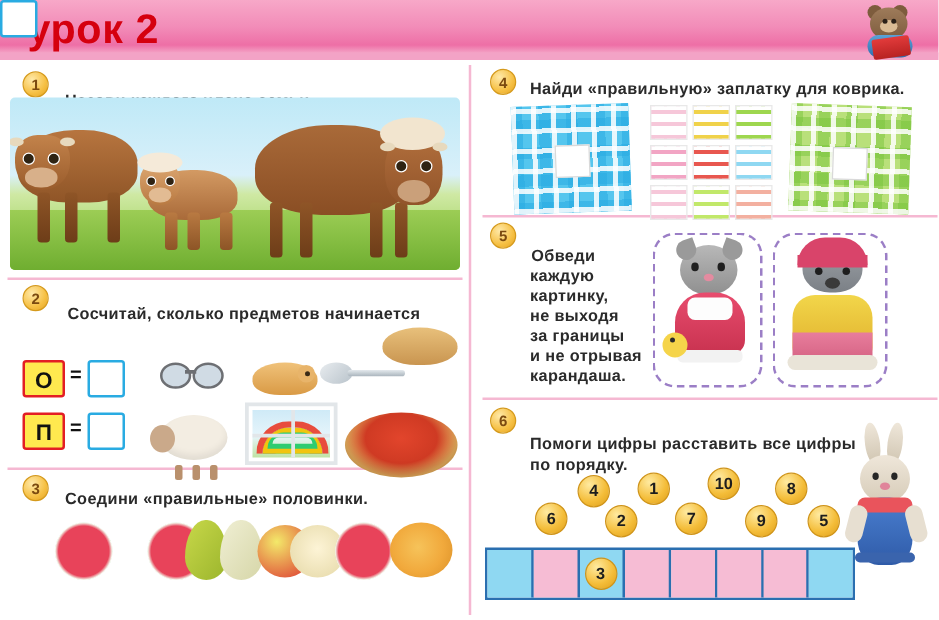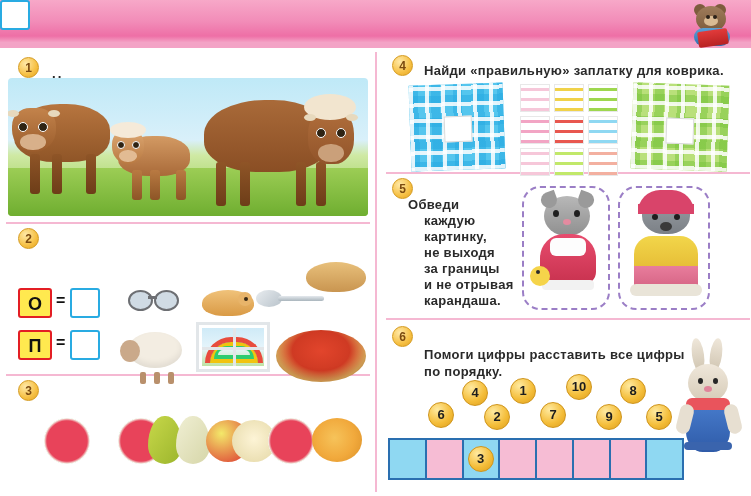"урок 2" div.lesson-title { html: none -> <div>урок 2</div> }
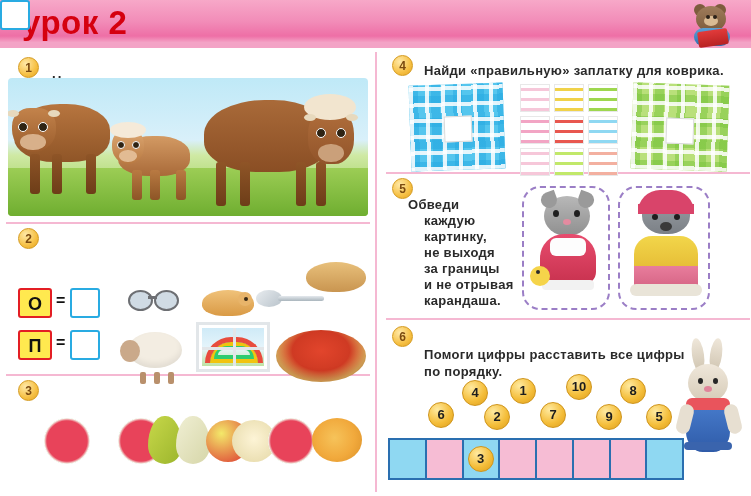"Обведи" div.task-text { left: 408px -> 425px }
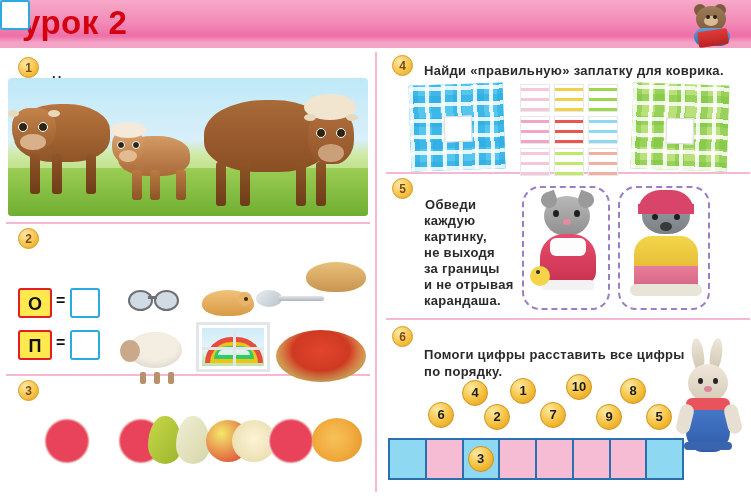"Сосчитай, сколько предметов начинается" div.task-text { html: none -> <div>Сосчитай, сколько предметов начинается</div> }
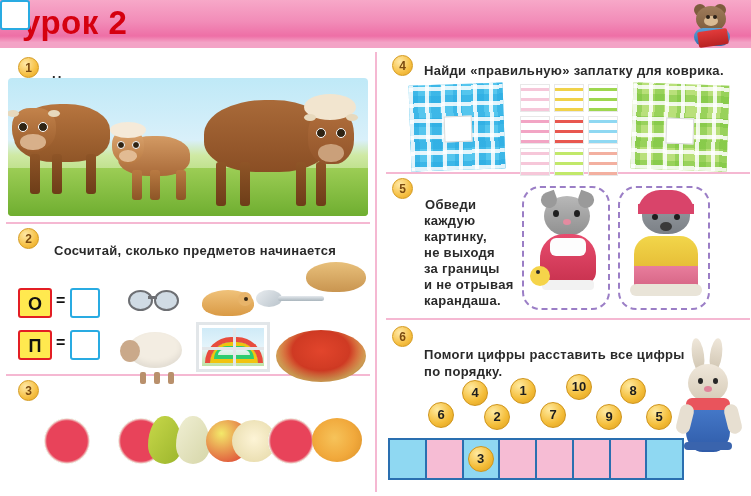"Соедини «правильные» половинки." div.task-text { html: none -> <div>Соедини «правильные» половинки.</div> }
